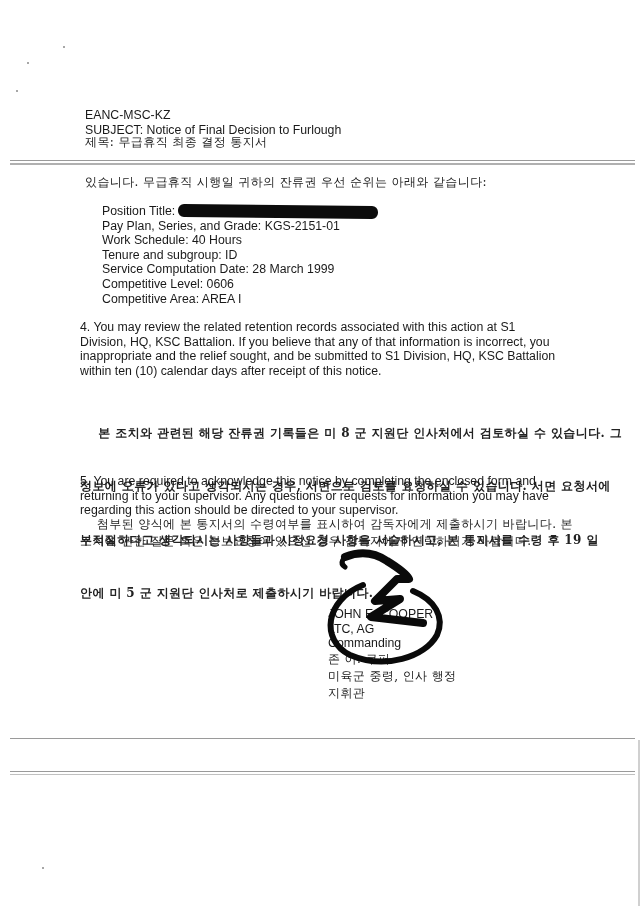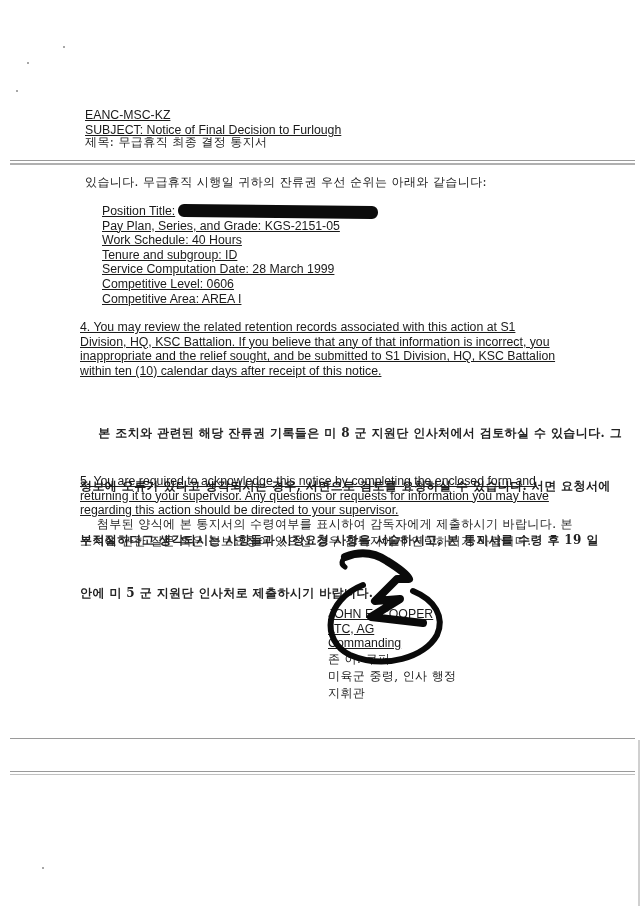"EANC-MSC-KZ" .txt { text-decoration: underline -> none }
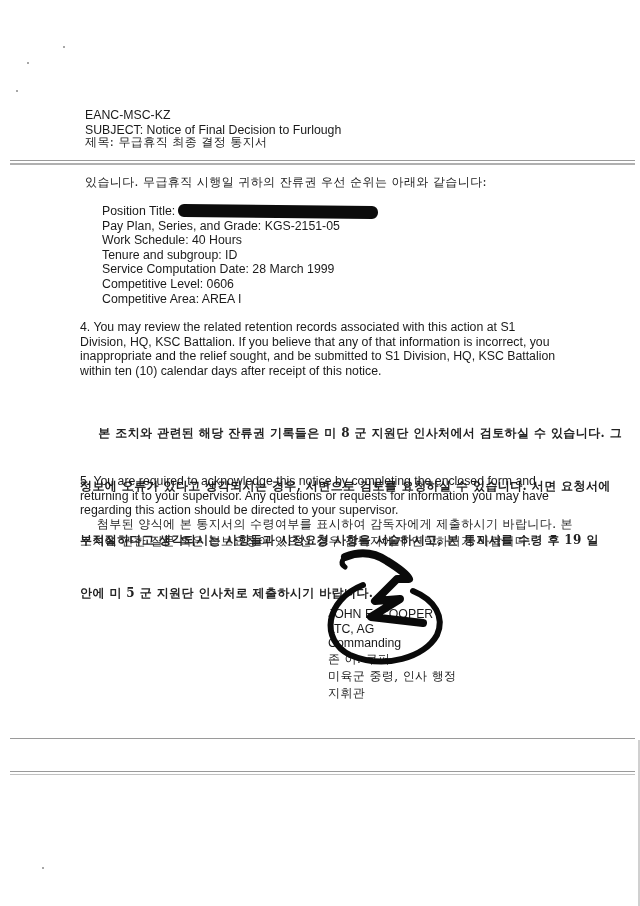"Pay Plan, Series, and Grade:" div.txt { text: KGS-2151-05 -> KGS-2151-01 }
